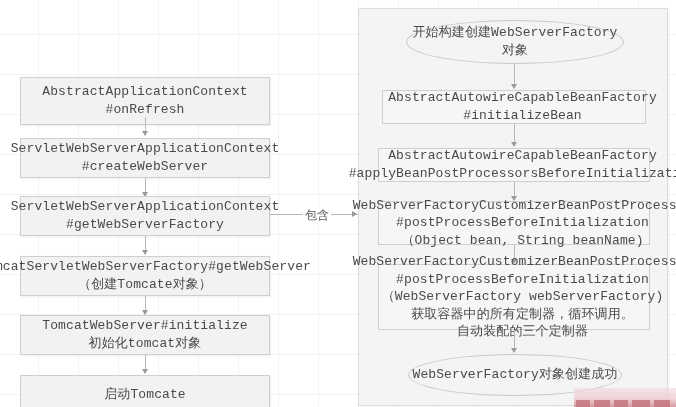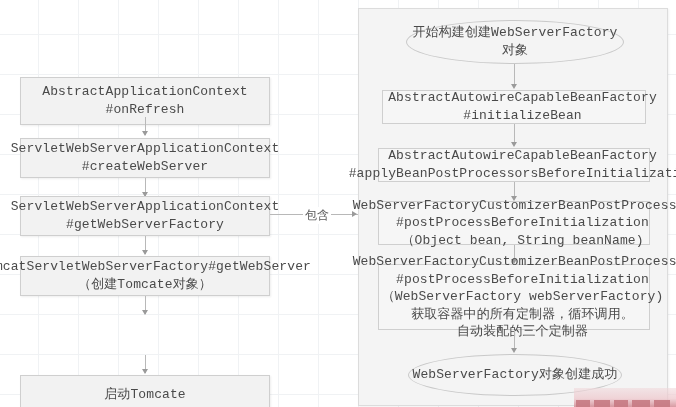"TomcatWebServer#initialize" div.node { html: none -> <div>TomcatWebServer#initialize 初始化tomcat对象</div> }
